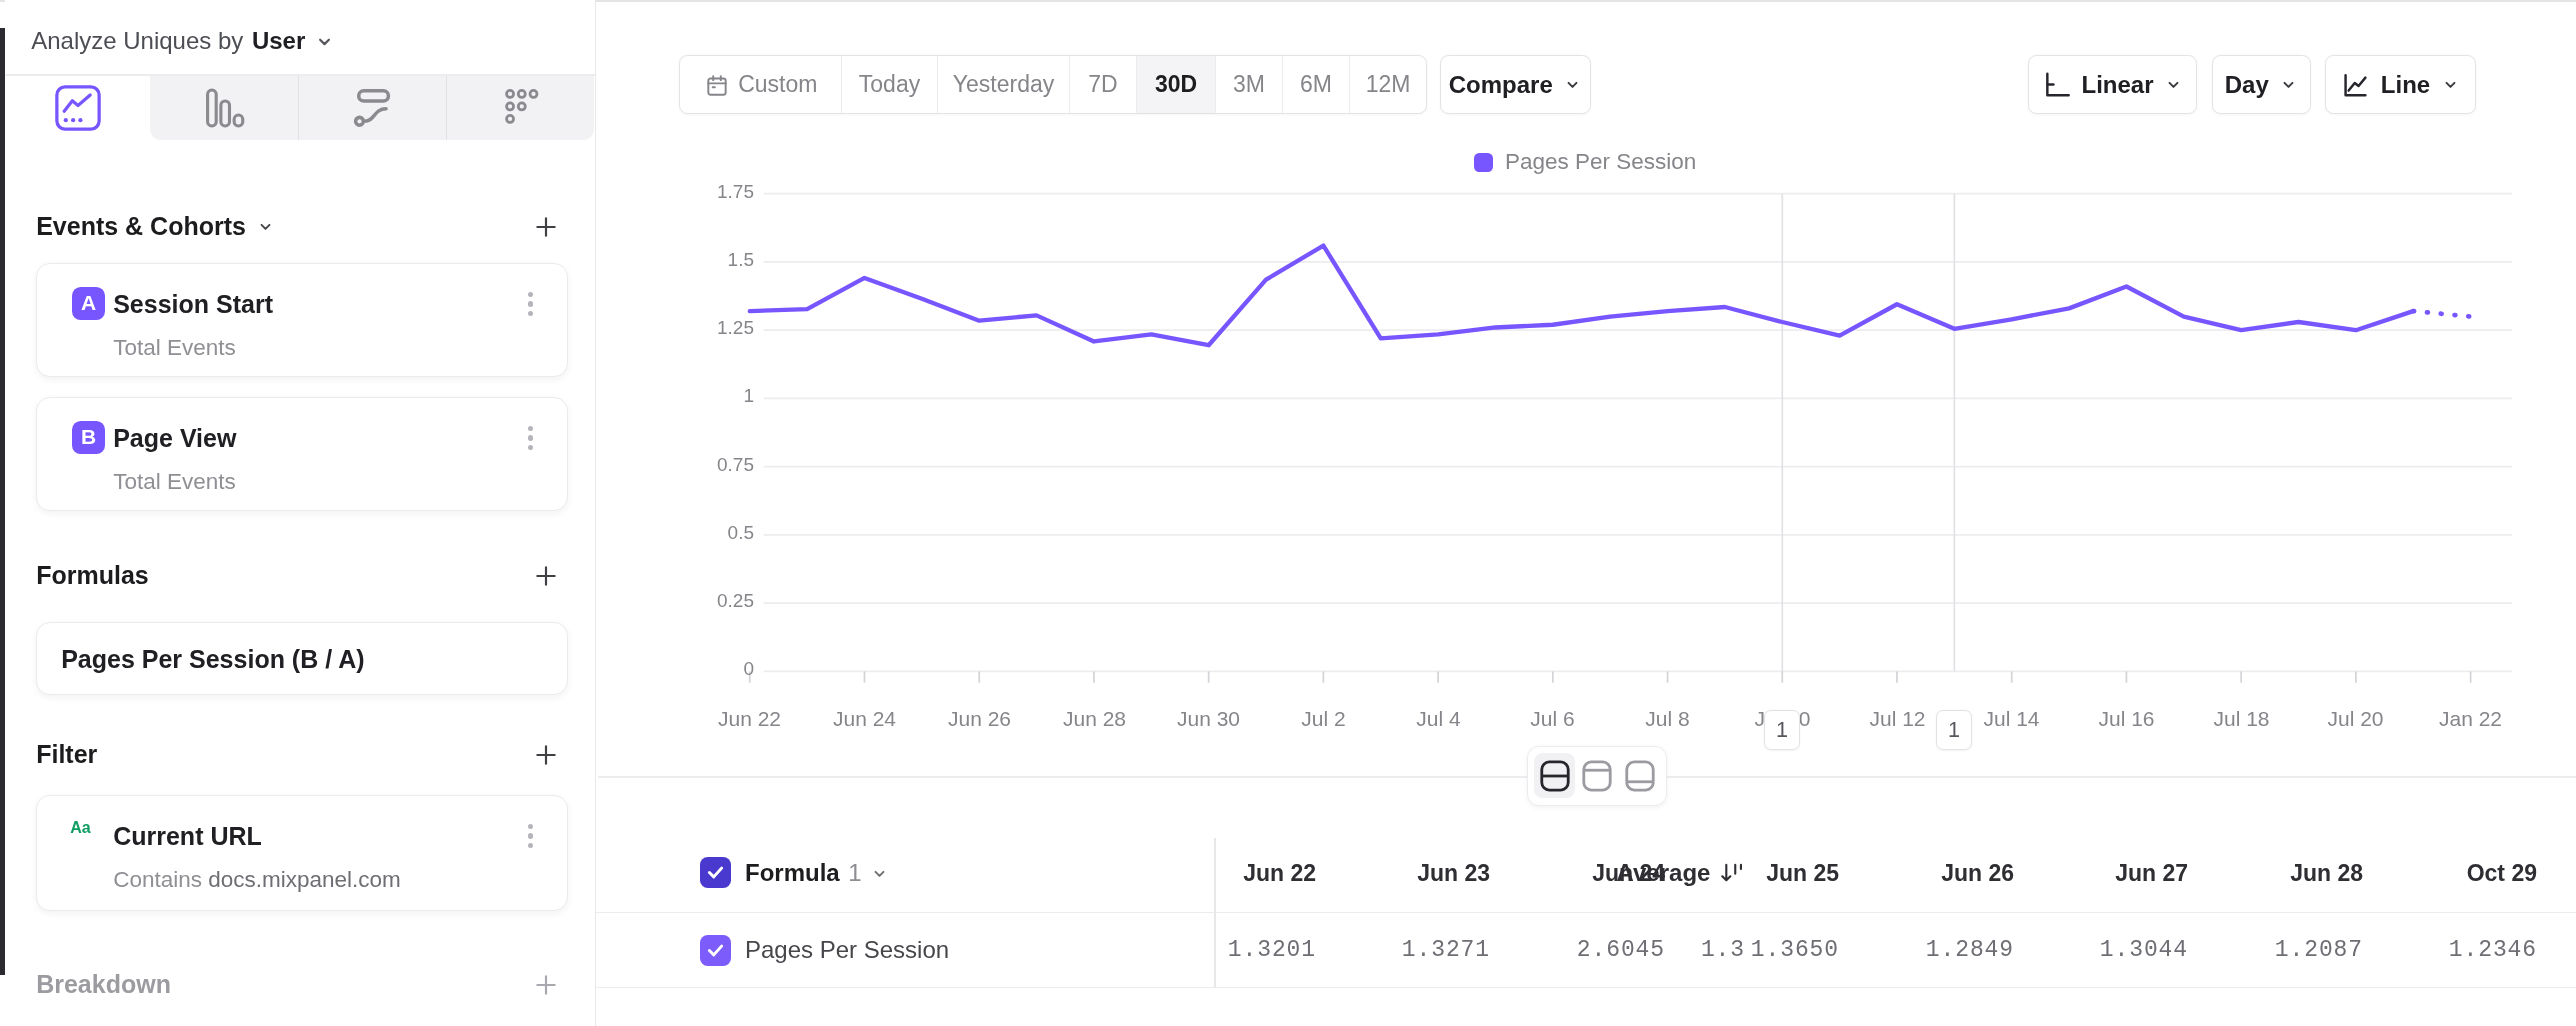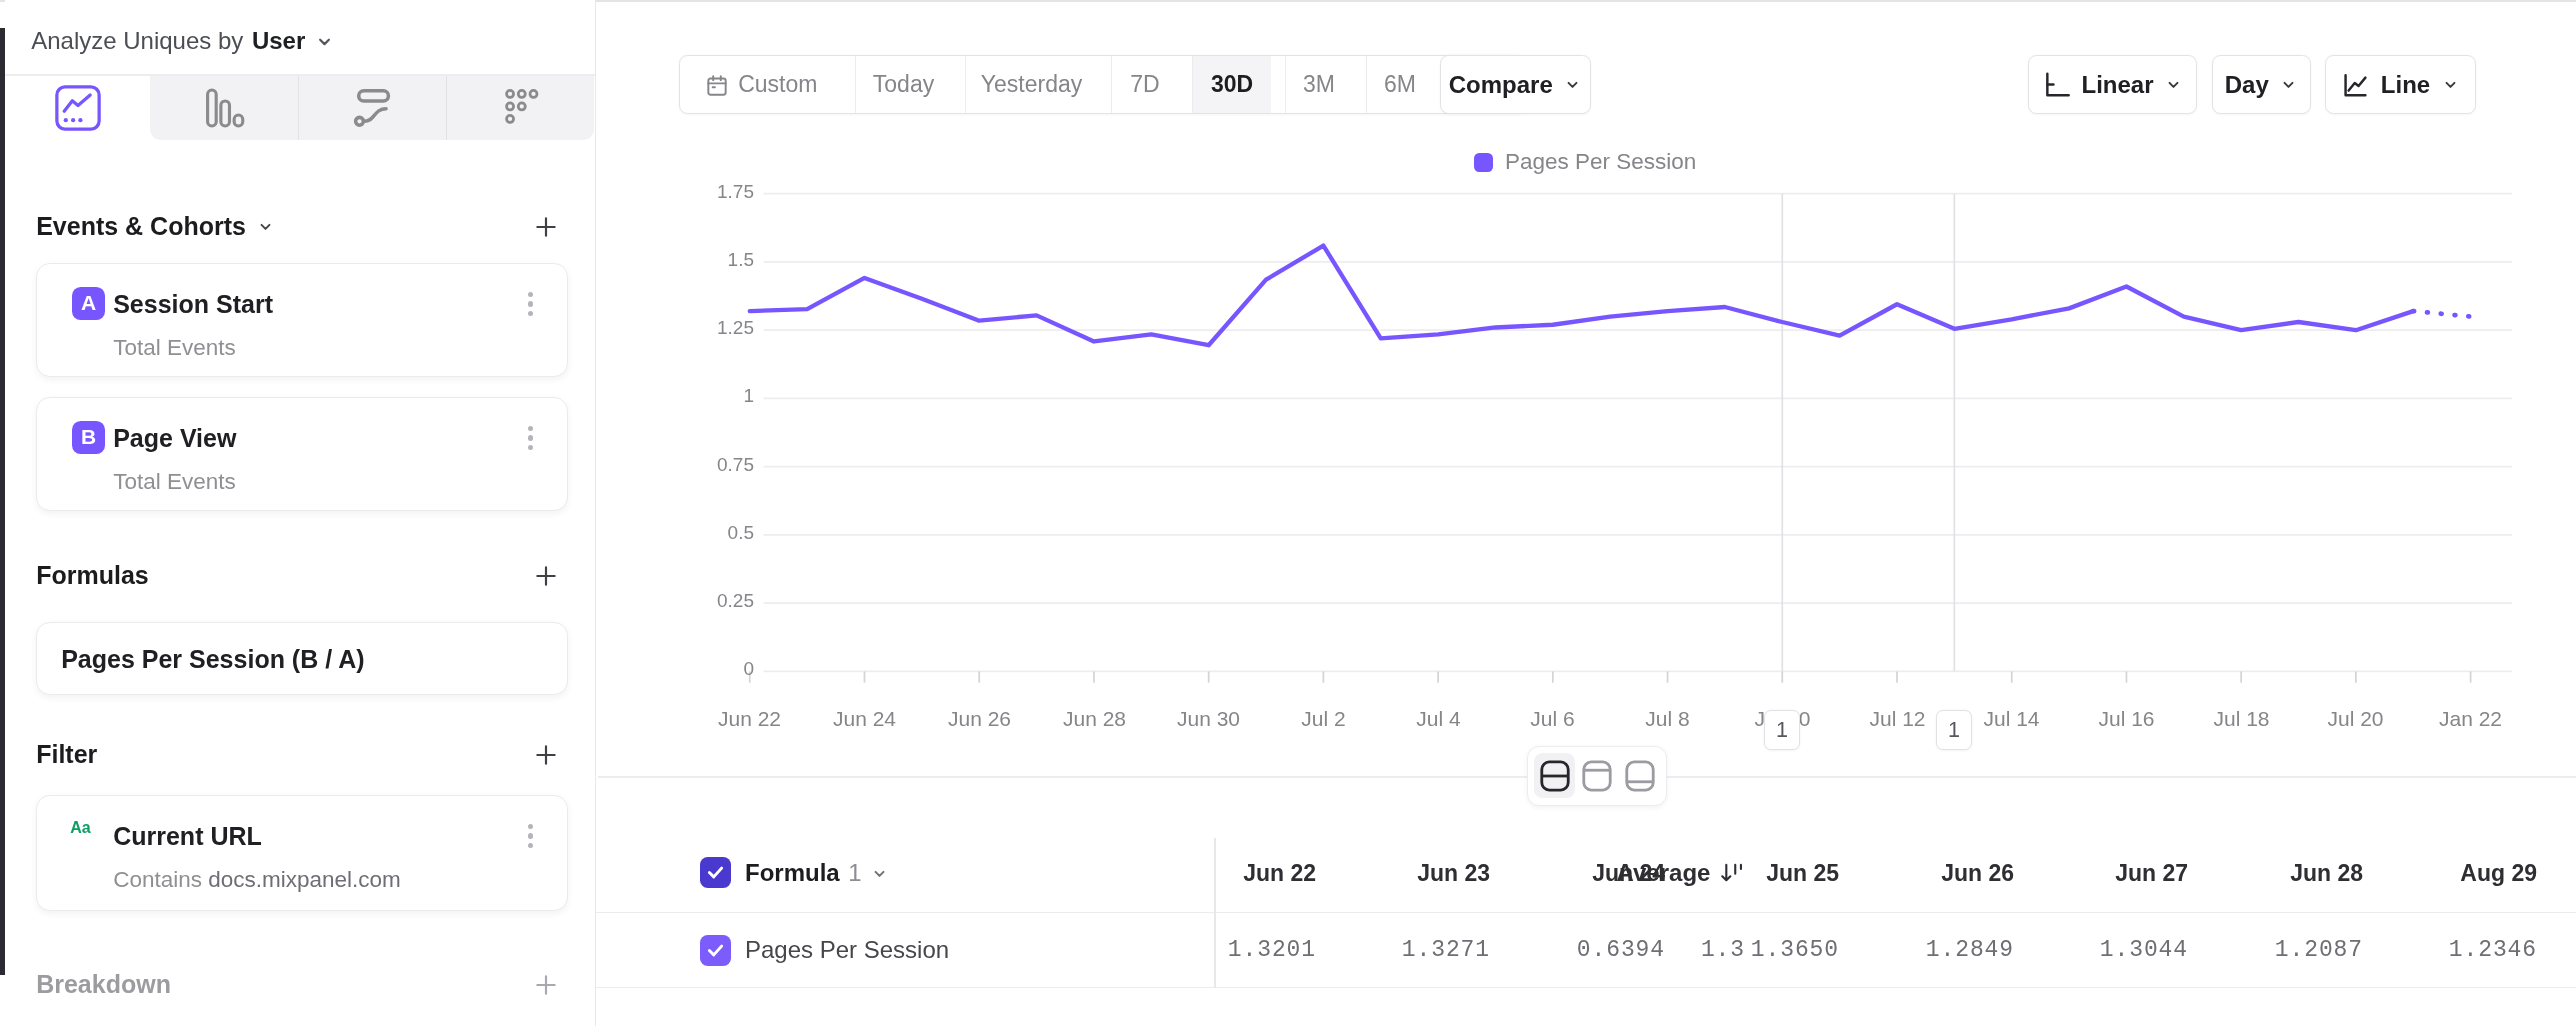"Custom" .segmented { gap: 14px -> none }
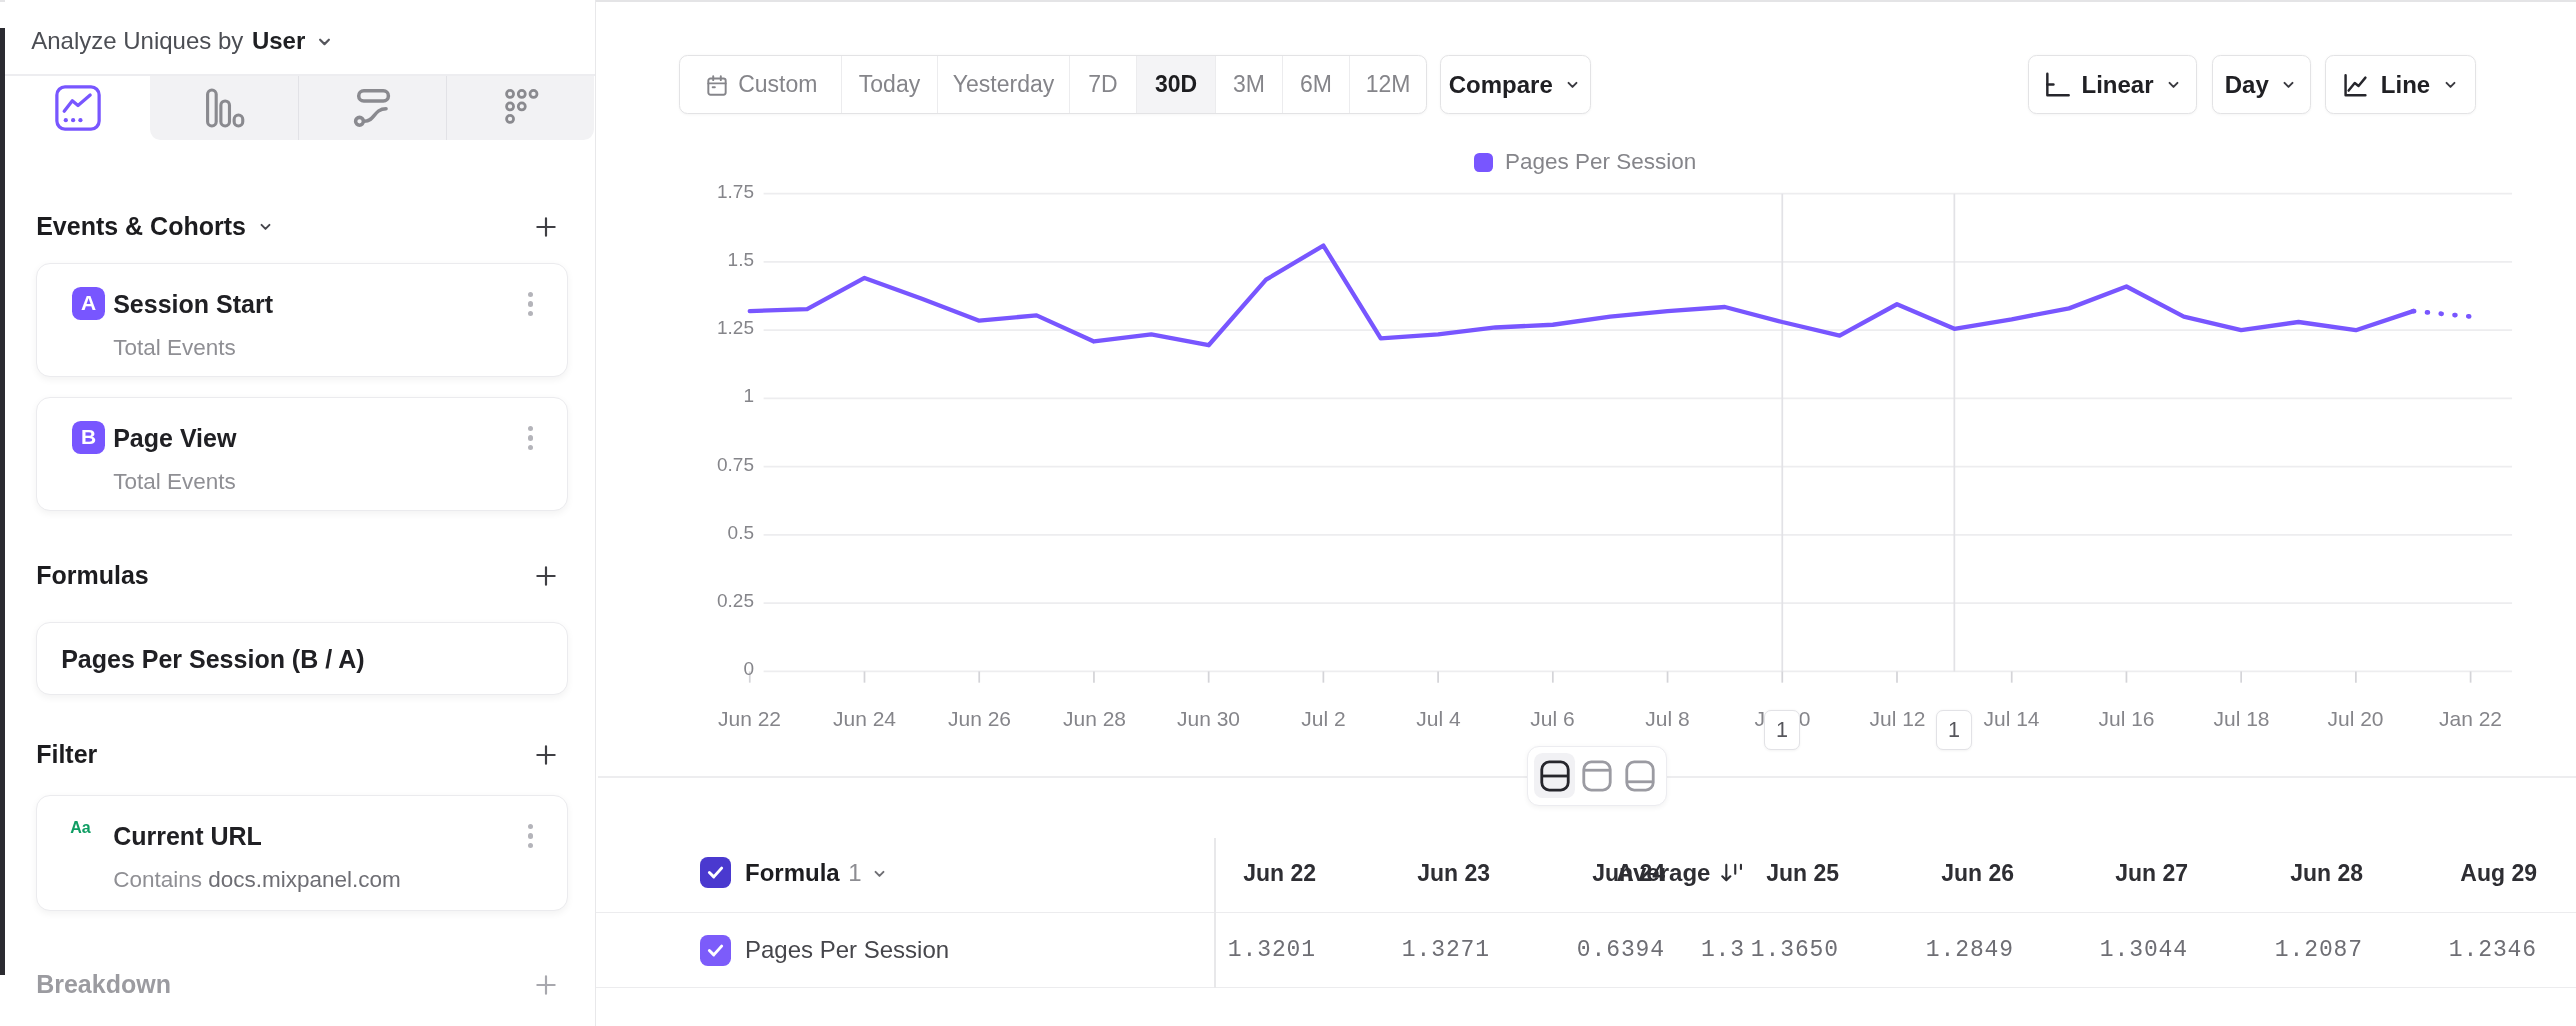"Aug 29" span.col-head { text: Aug -> Oct }
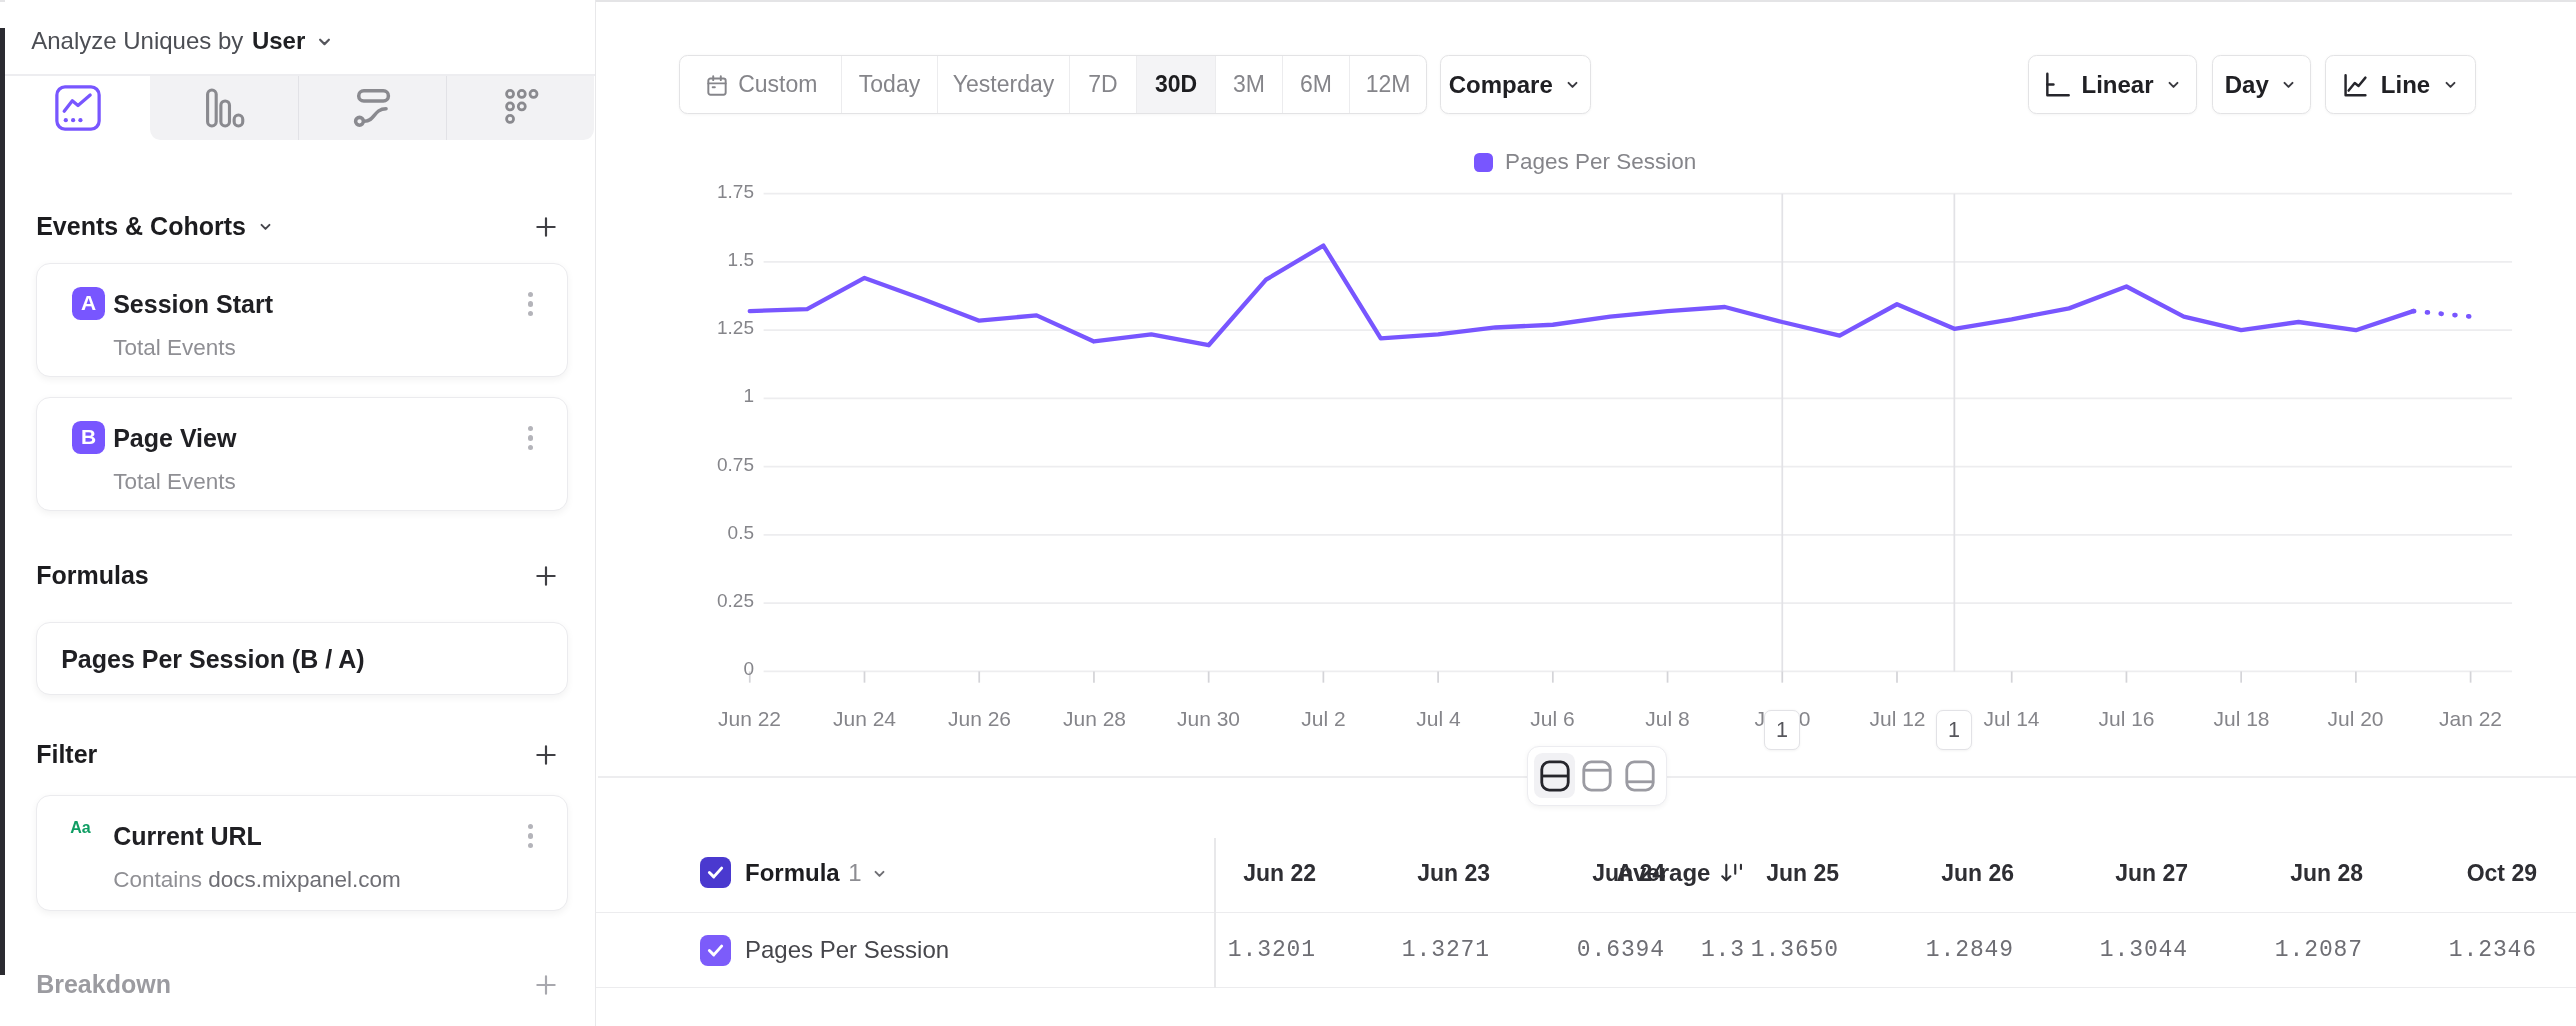"0.6394" span.col-val { text: 0.6394 -> 2.6045 }
